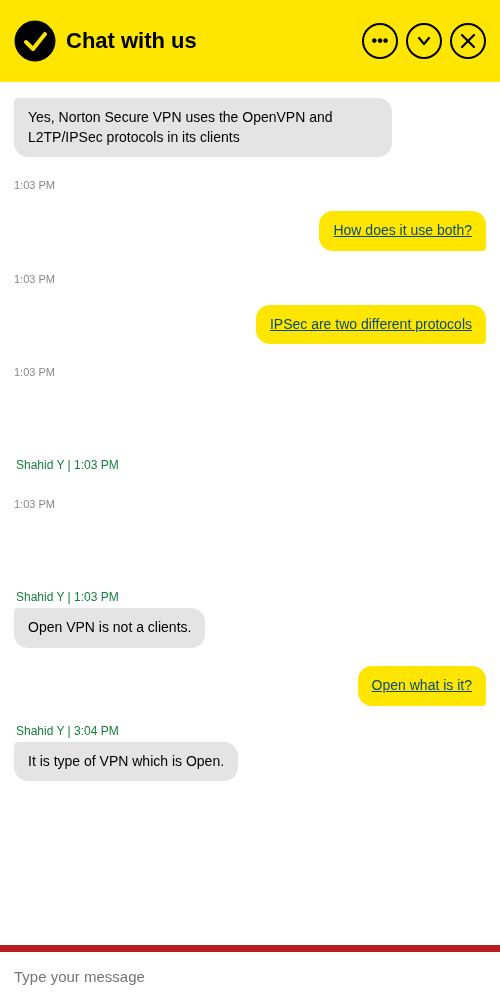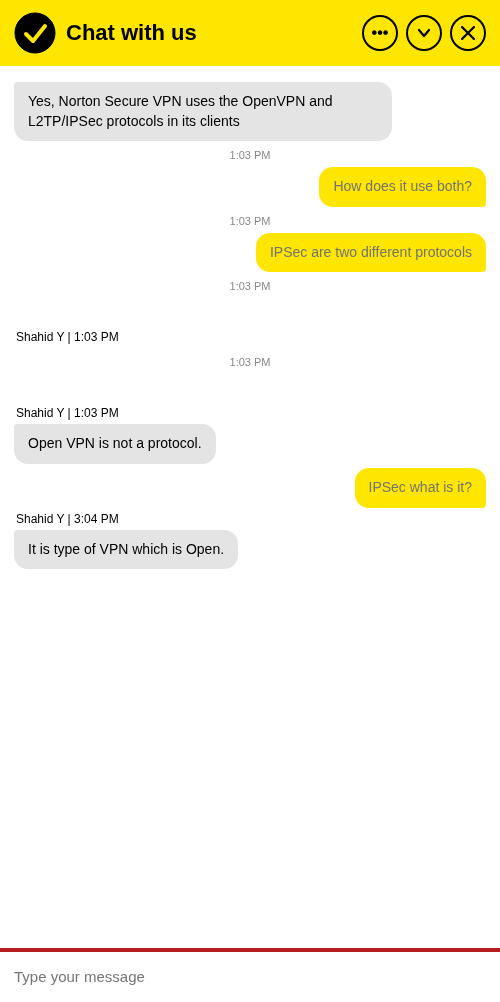"Chat with us" .header { height: 66px -> 82px }
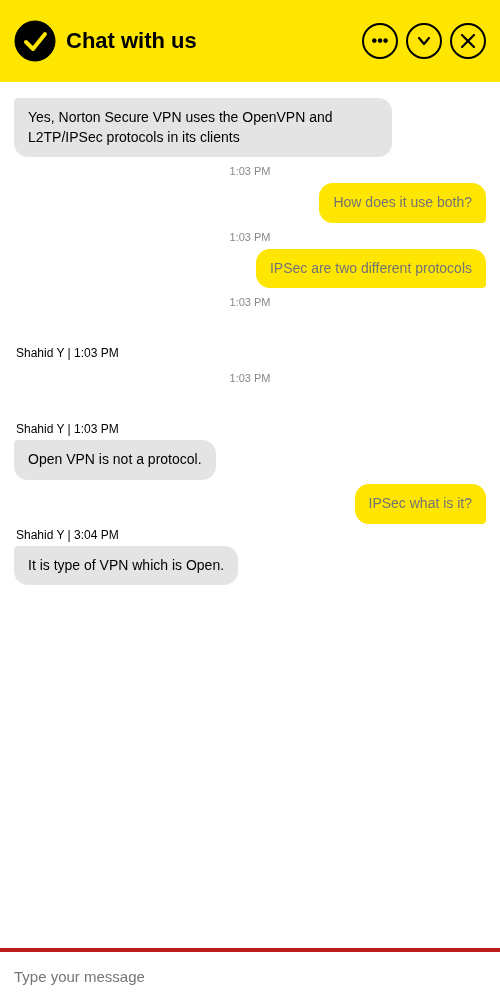"Yes, Norton Secure VPN uses" .chat-area { gap: 4px -> 18px }
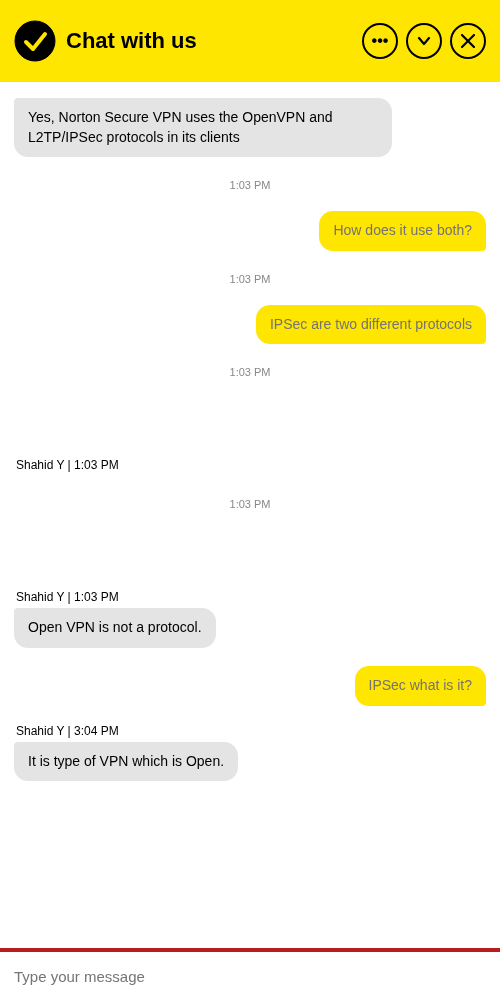"1:03 PM" .timestamp-standalone { text-align: center -> left }
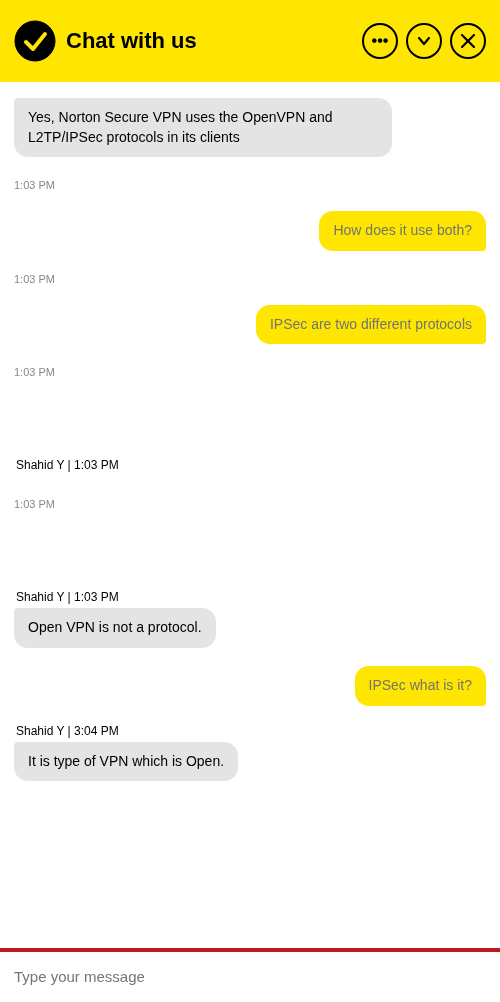"How does it use both?" .bubble.user-bubble { color: #737373 -> #0c4a6e; text-decoration: none -> underline }
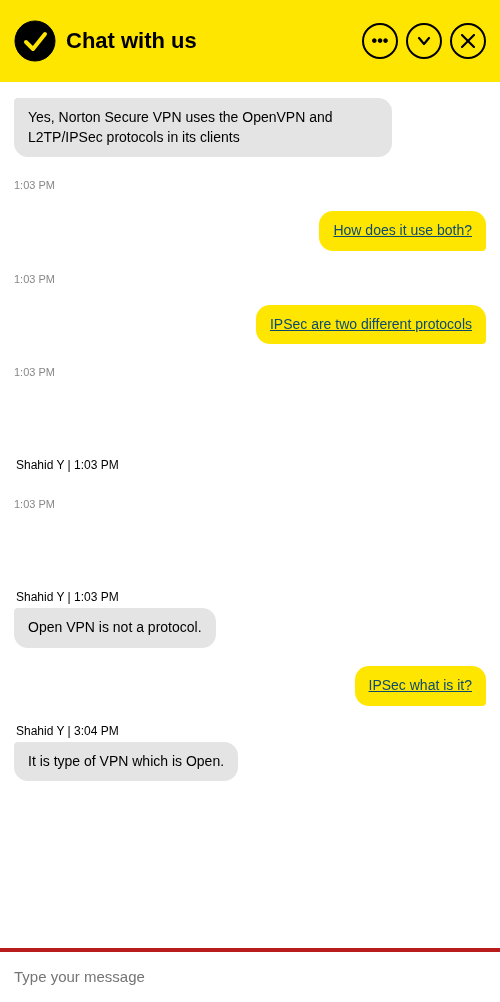"Shahid Y | 1:03 PM" .agent-meta { color: #000000 -> #15803d }
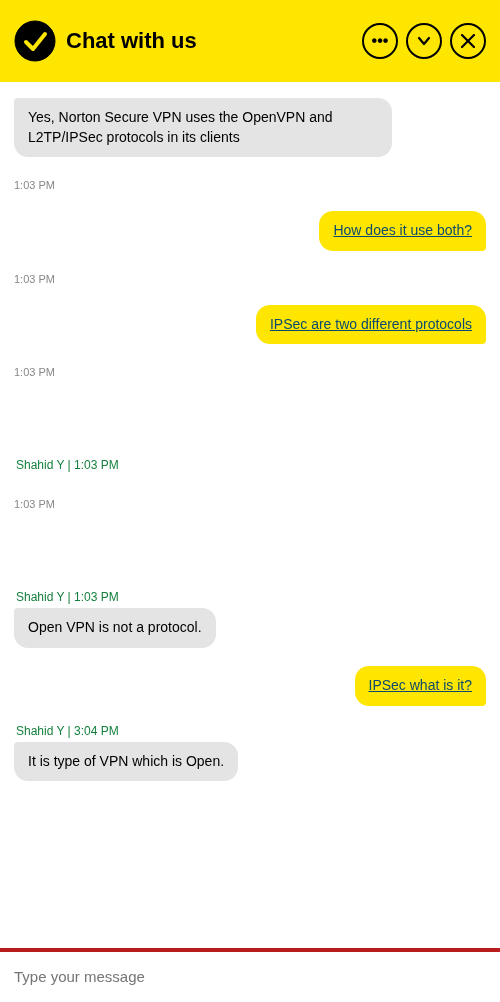"Open VPN is not a" div.bubble { text: protocol -> clients }
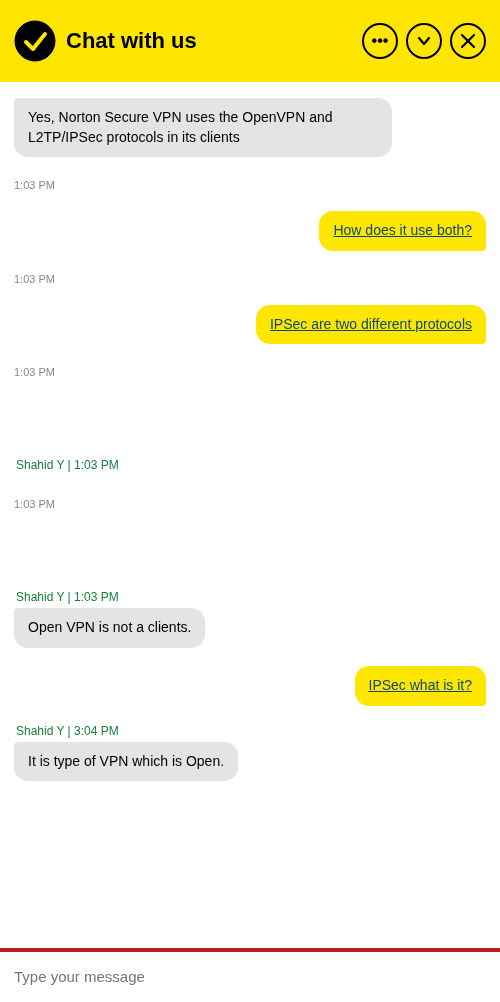"IPSec what is it?" div.bubble { text: IPSec -> Open }
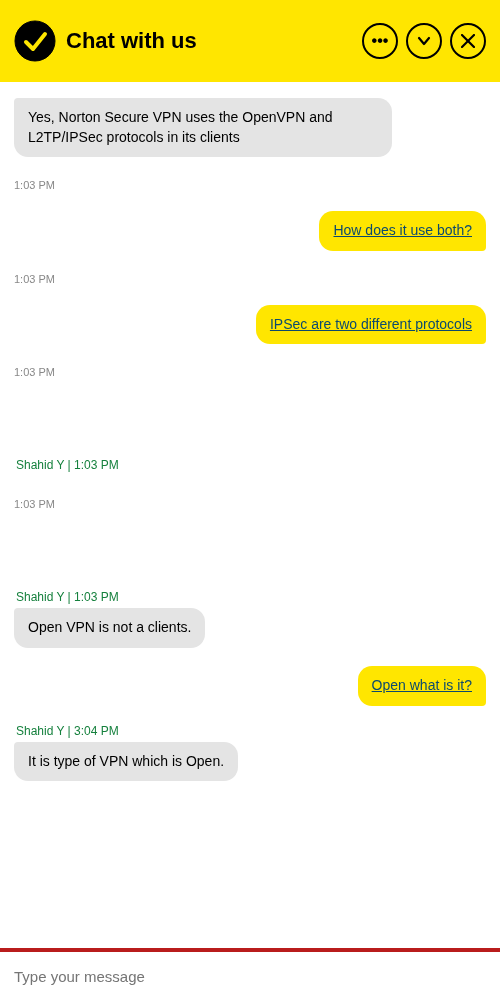"Type your message" .footer { border-top: 4px solid #b91c1c -> 7px solid #b91c1c }
